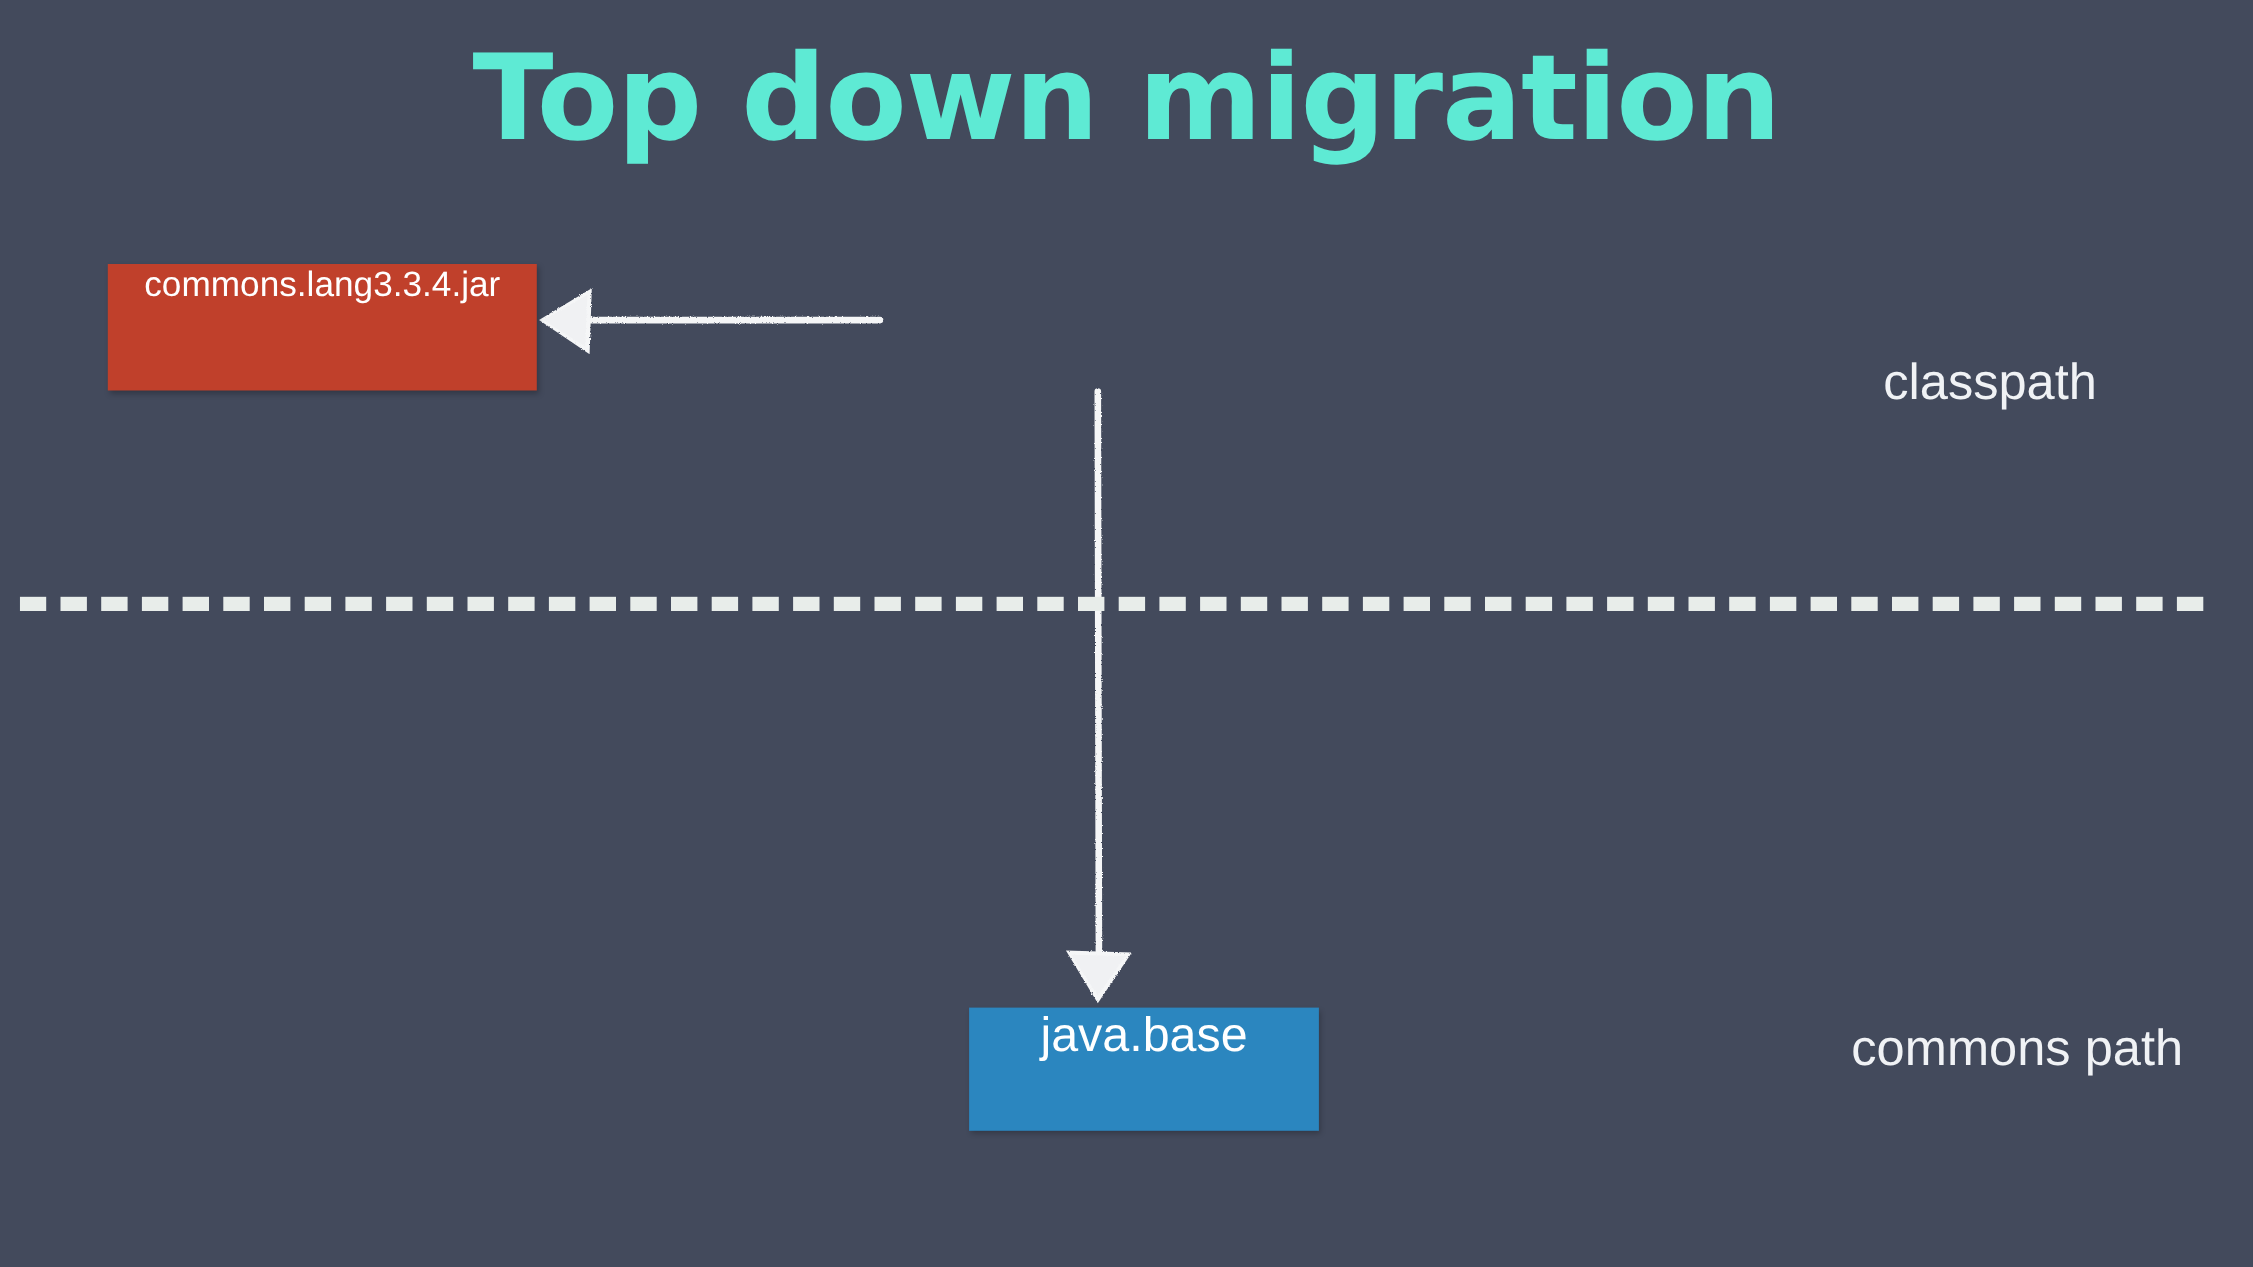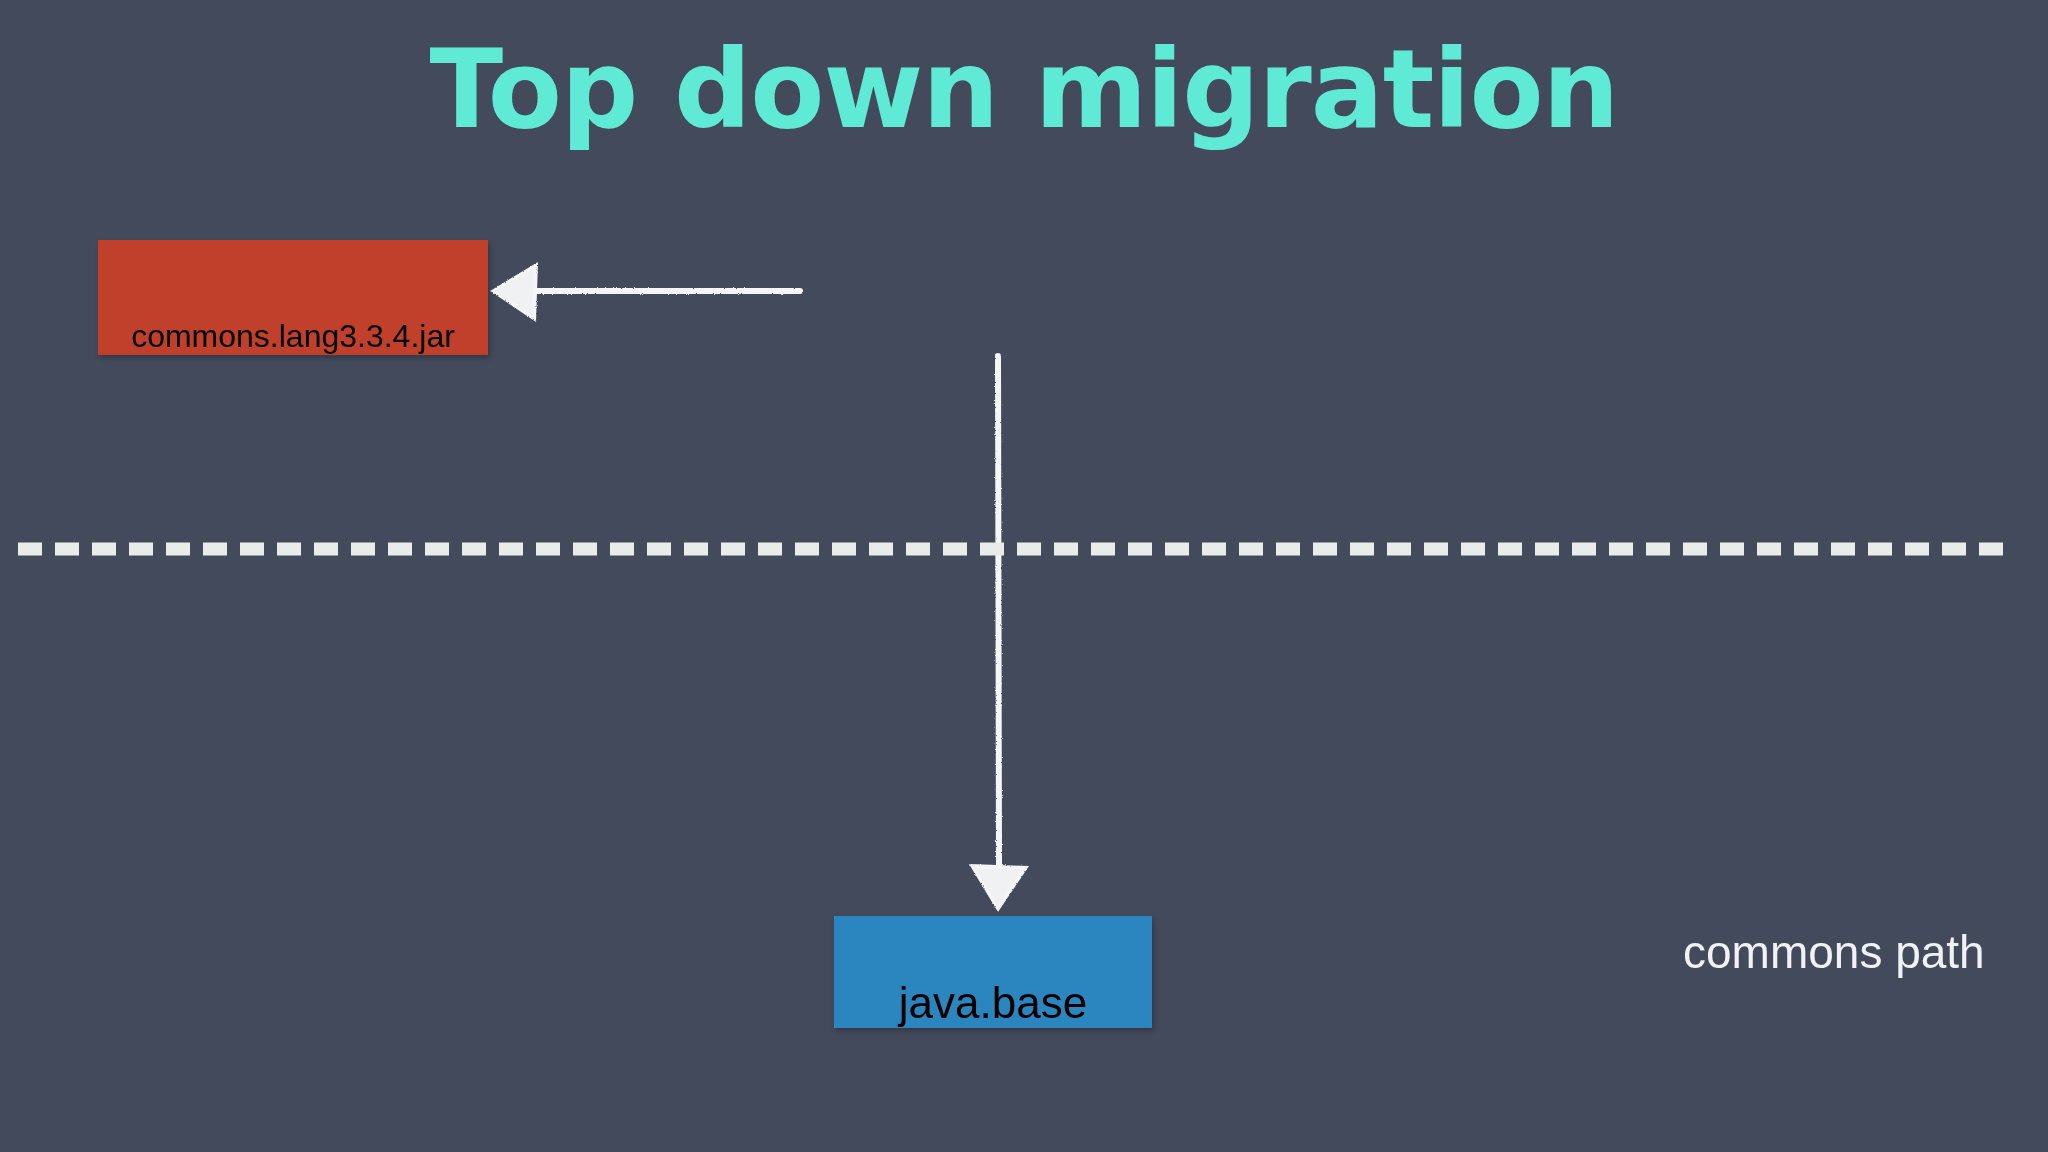"commons.lang3.3.4.jar" .node { align-items: flex-end -> flex-start; color: #000000 -> #ffffff }
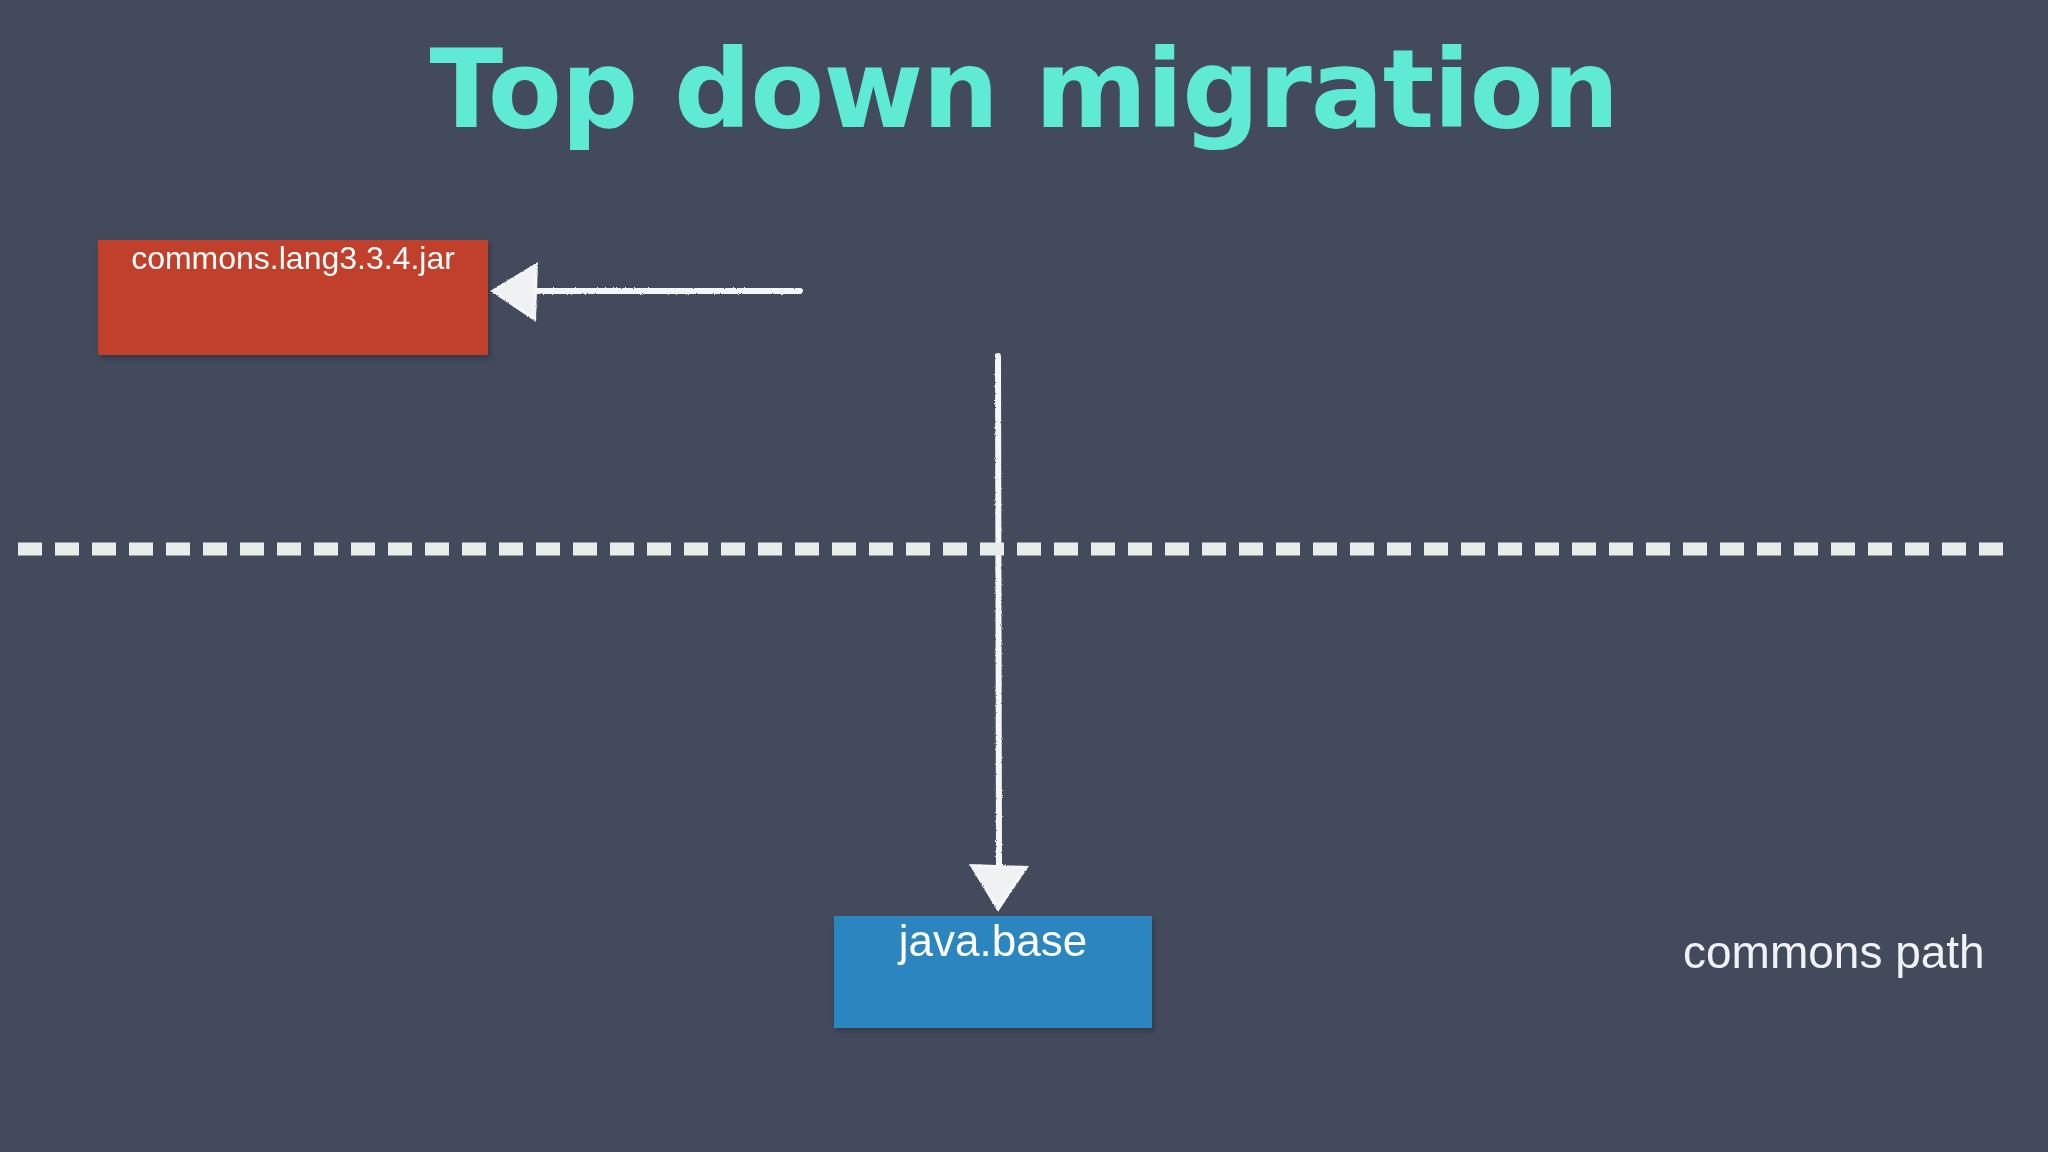"classpath" div.side-label { html: none -> <div>classpath</div> }
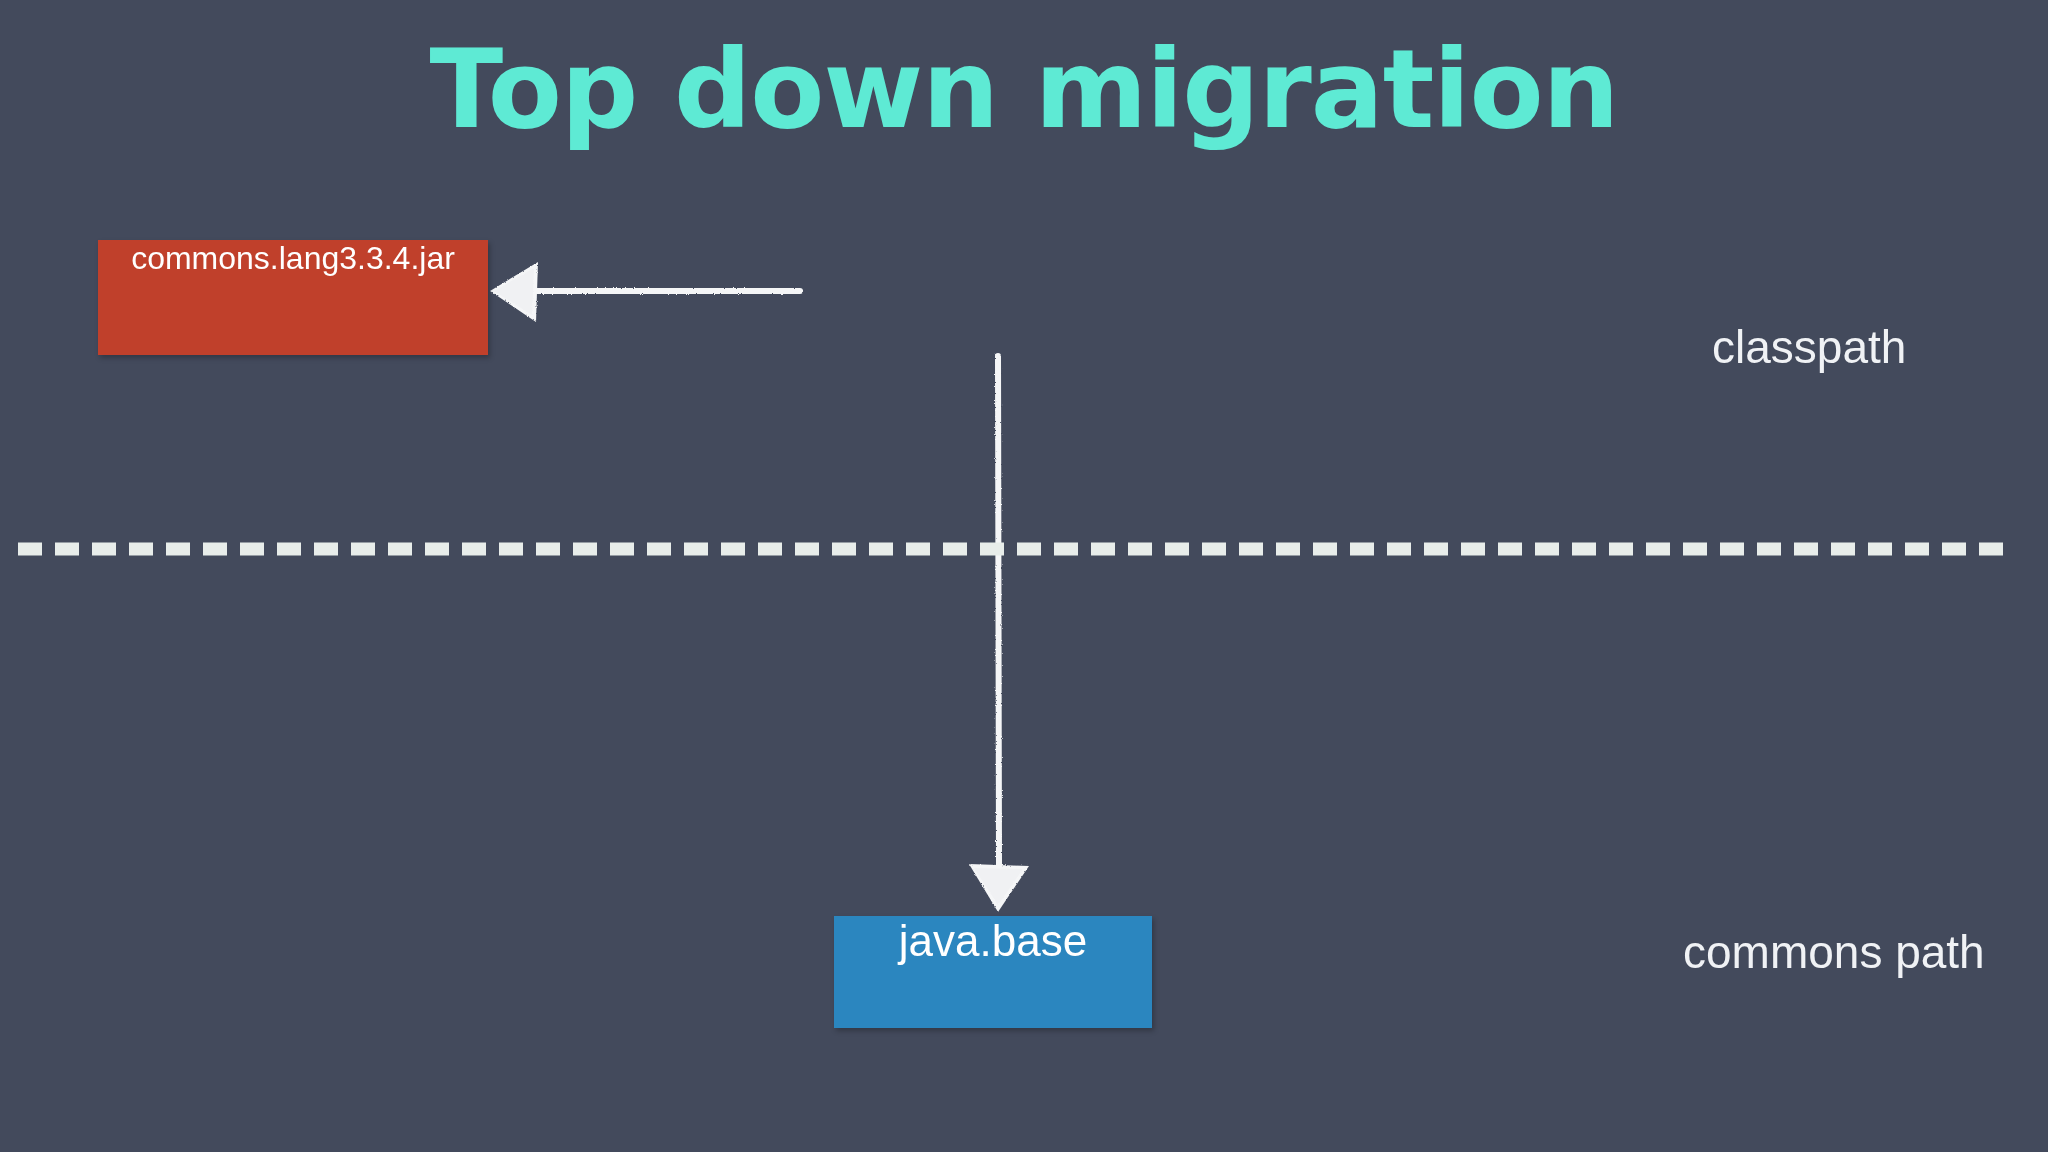"java.base" #node-javabase { left: 834px -> 881px }
